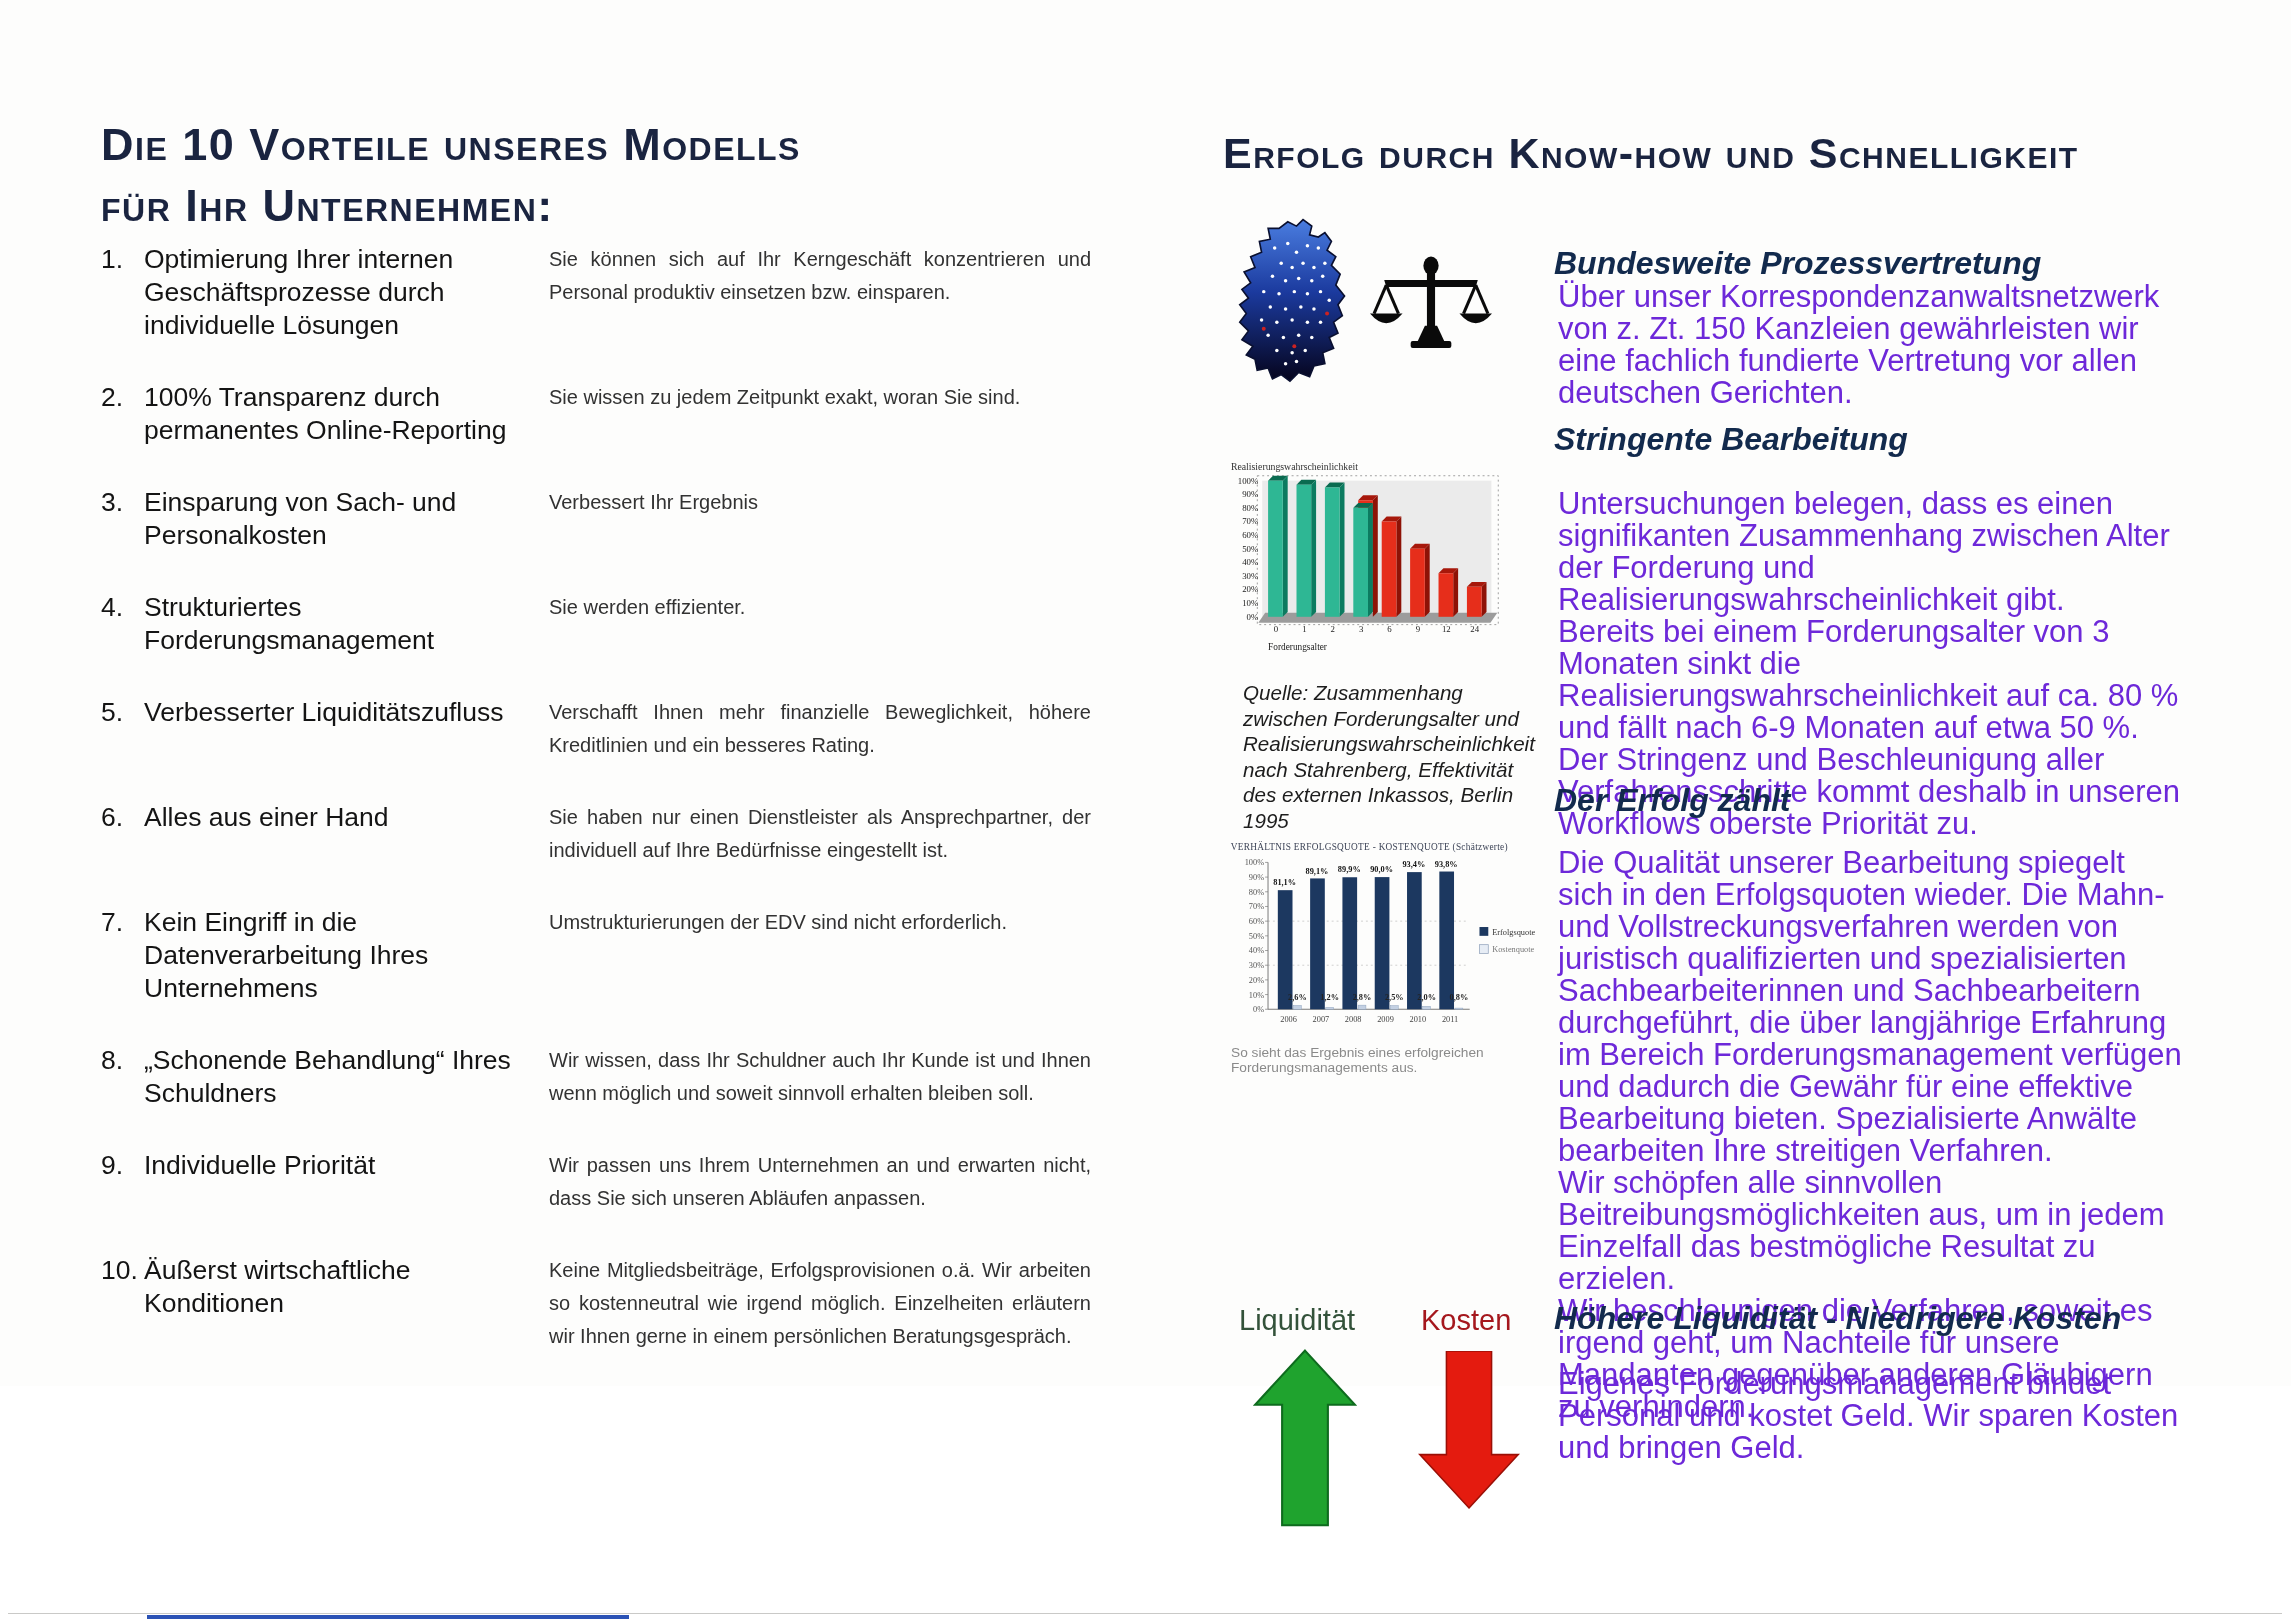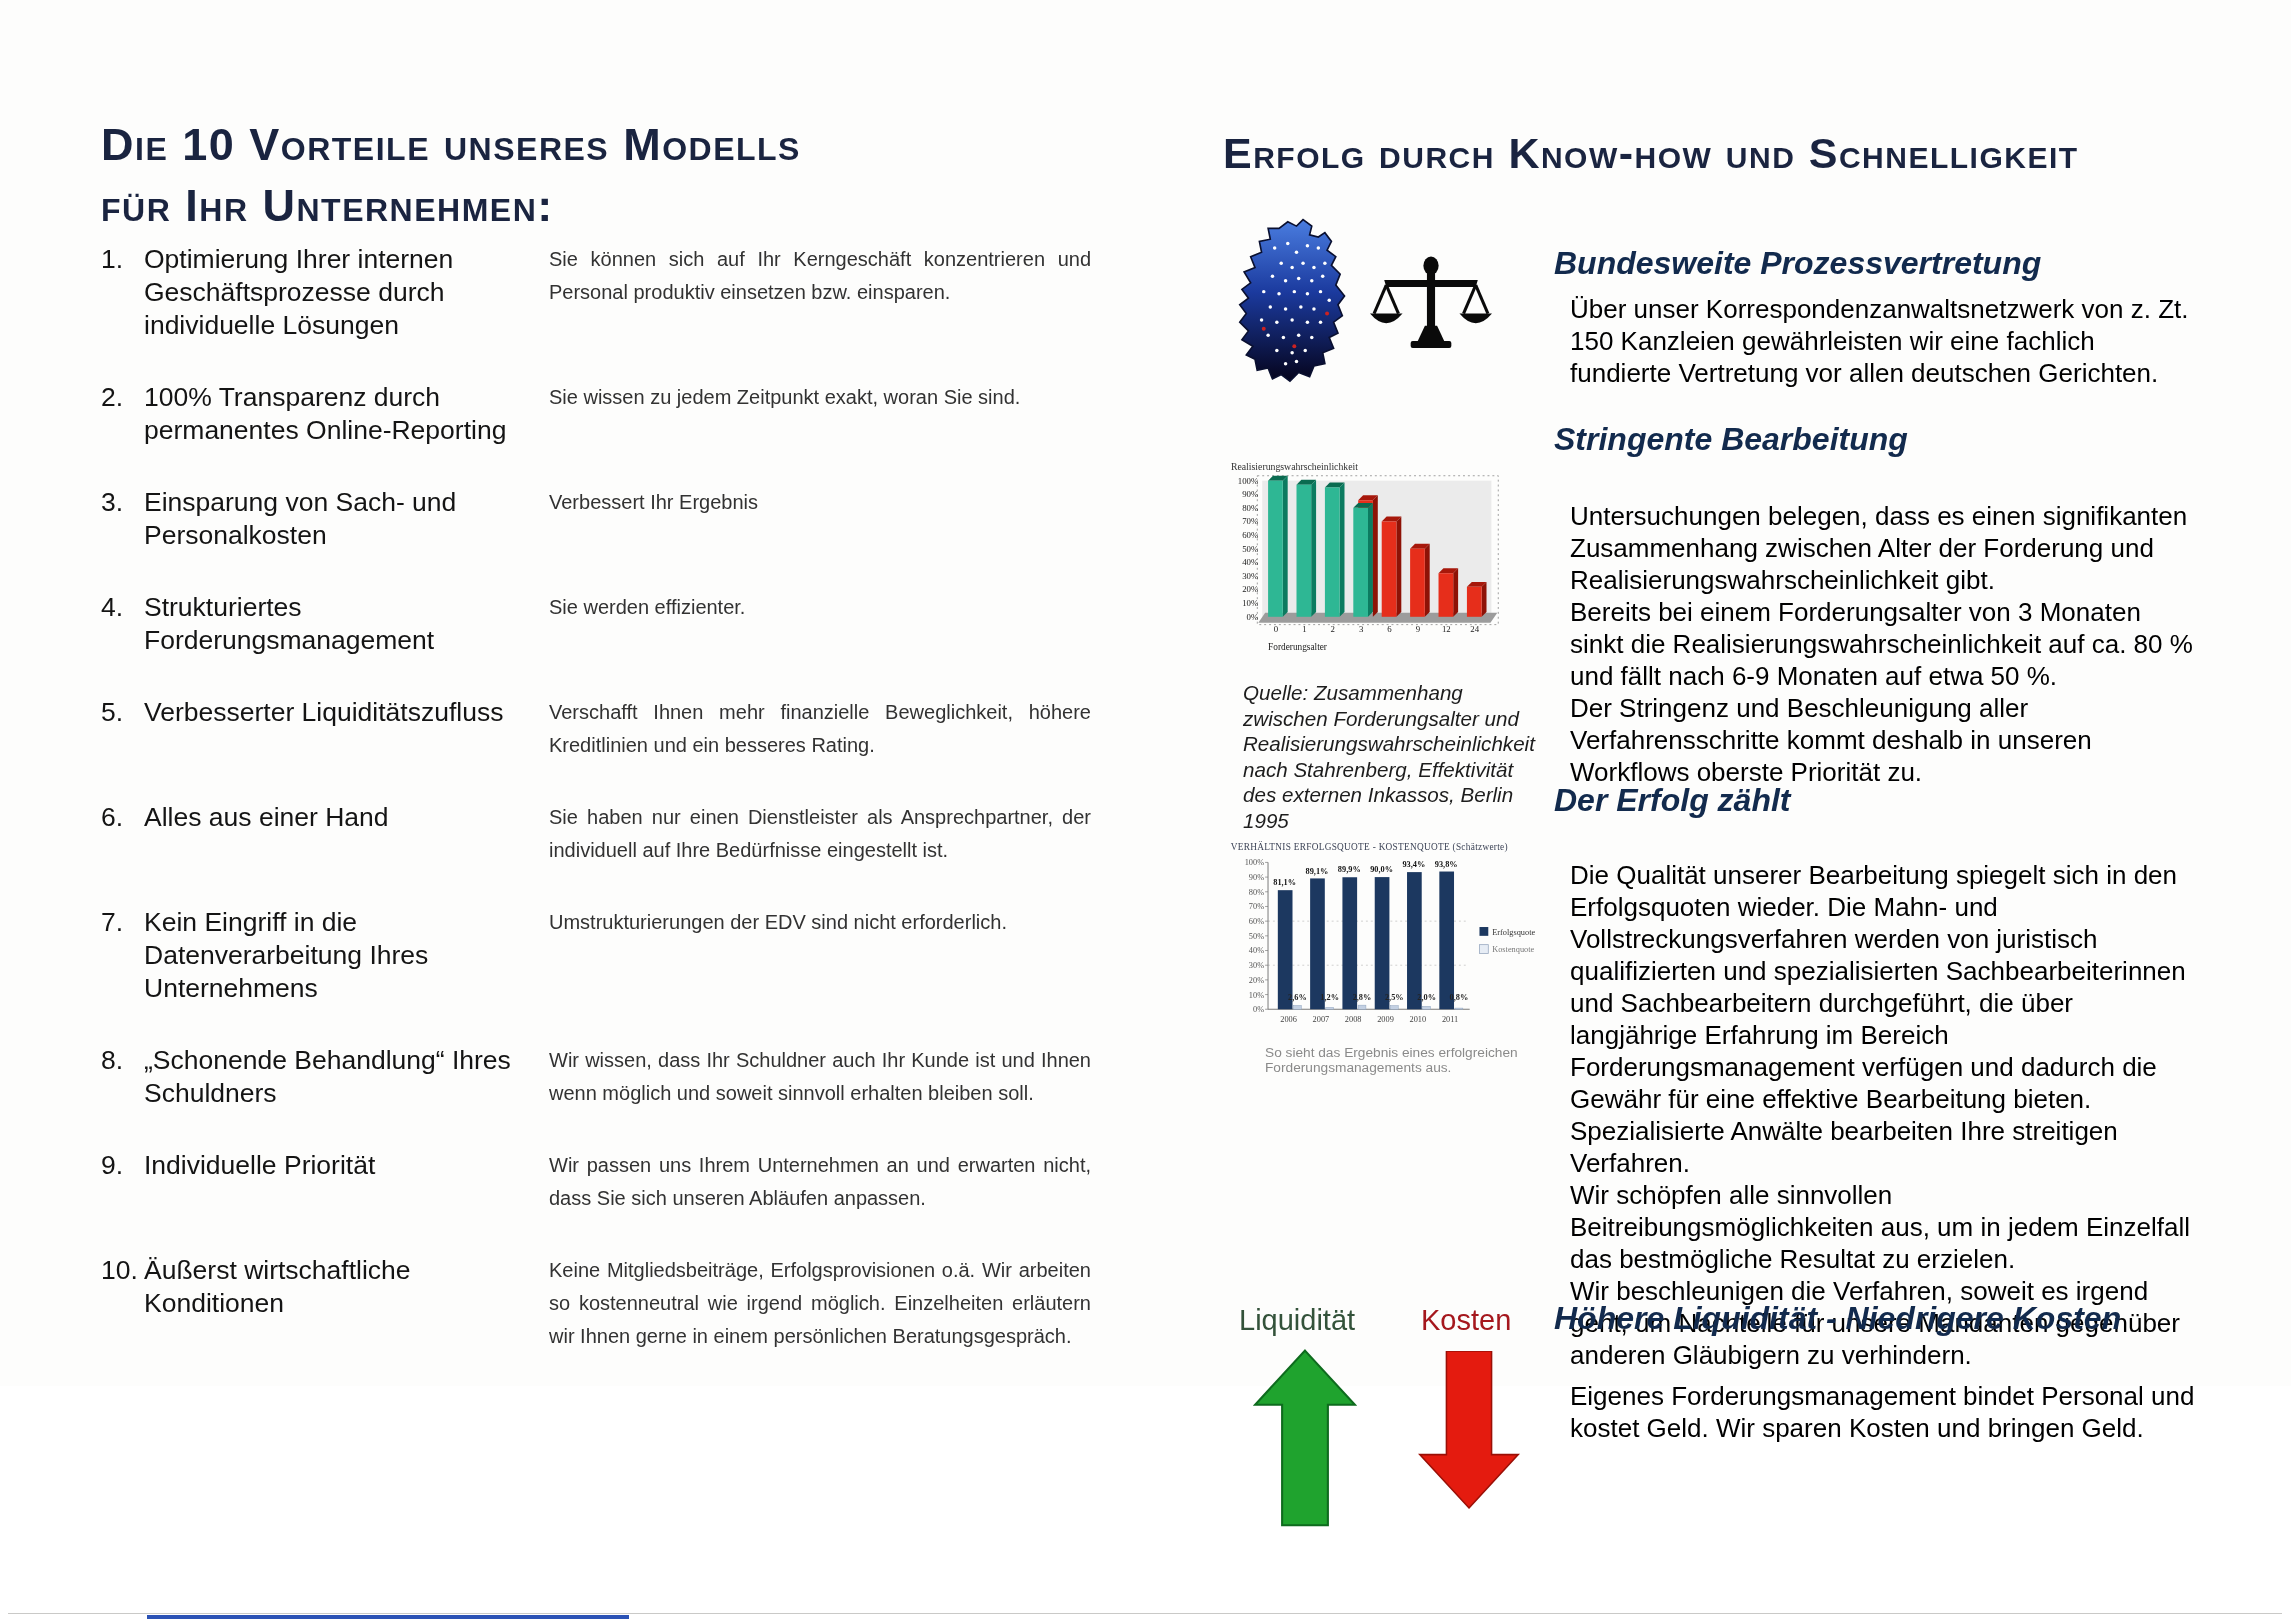"Über unser Korrespondenzanwaltsnetzwerk" .sec-body { color: #000000 -> #6d28d9; font-size: 26px -> 31px; margin: 16px -> 4px }
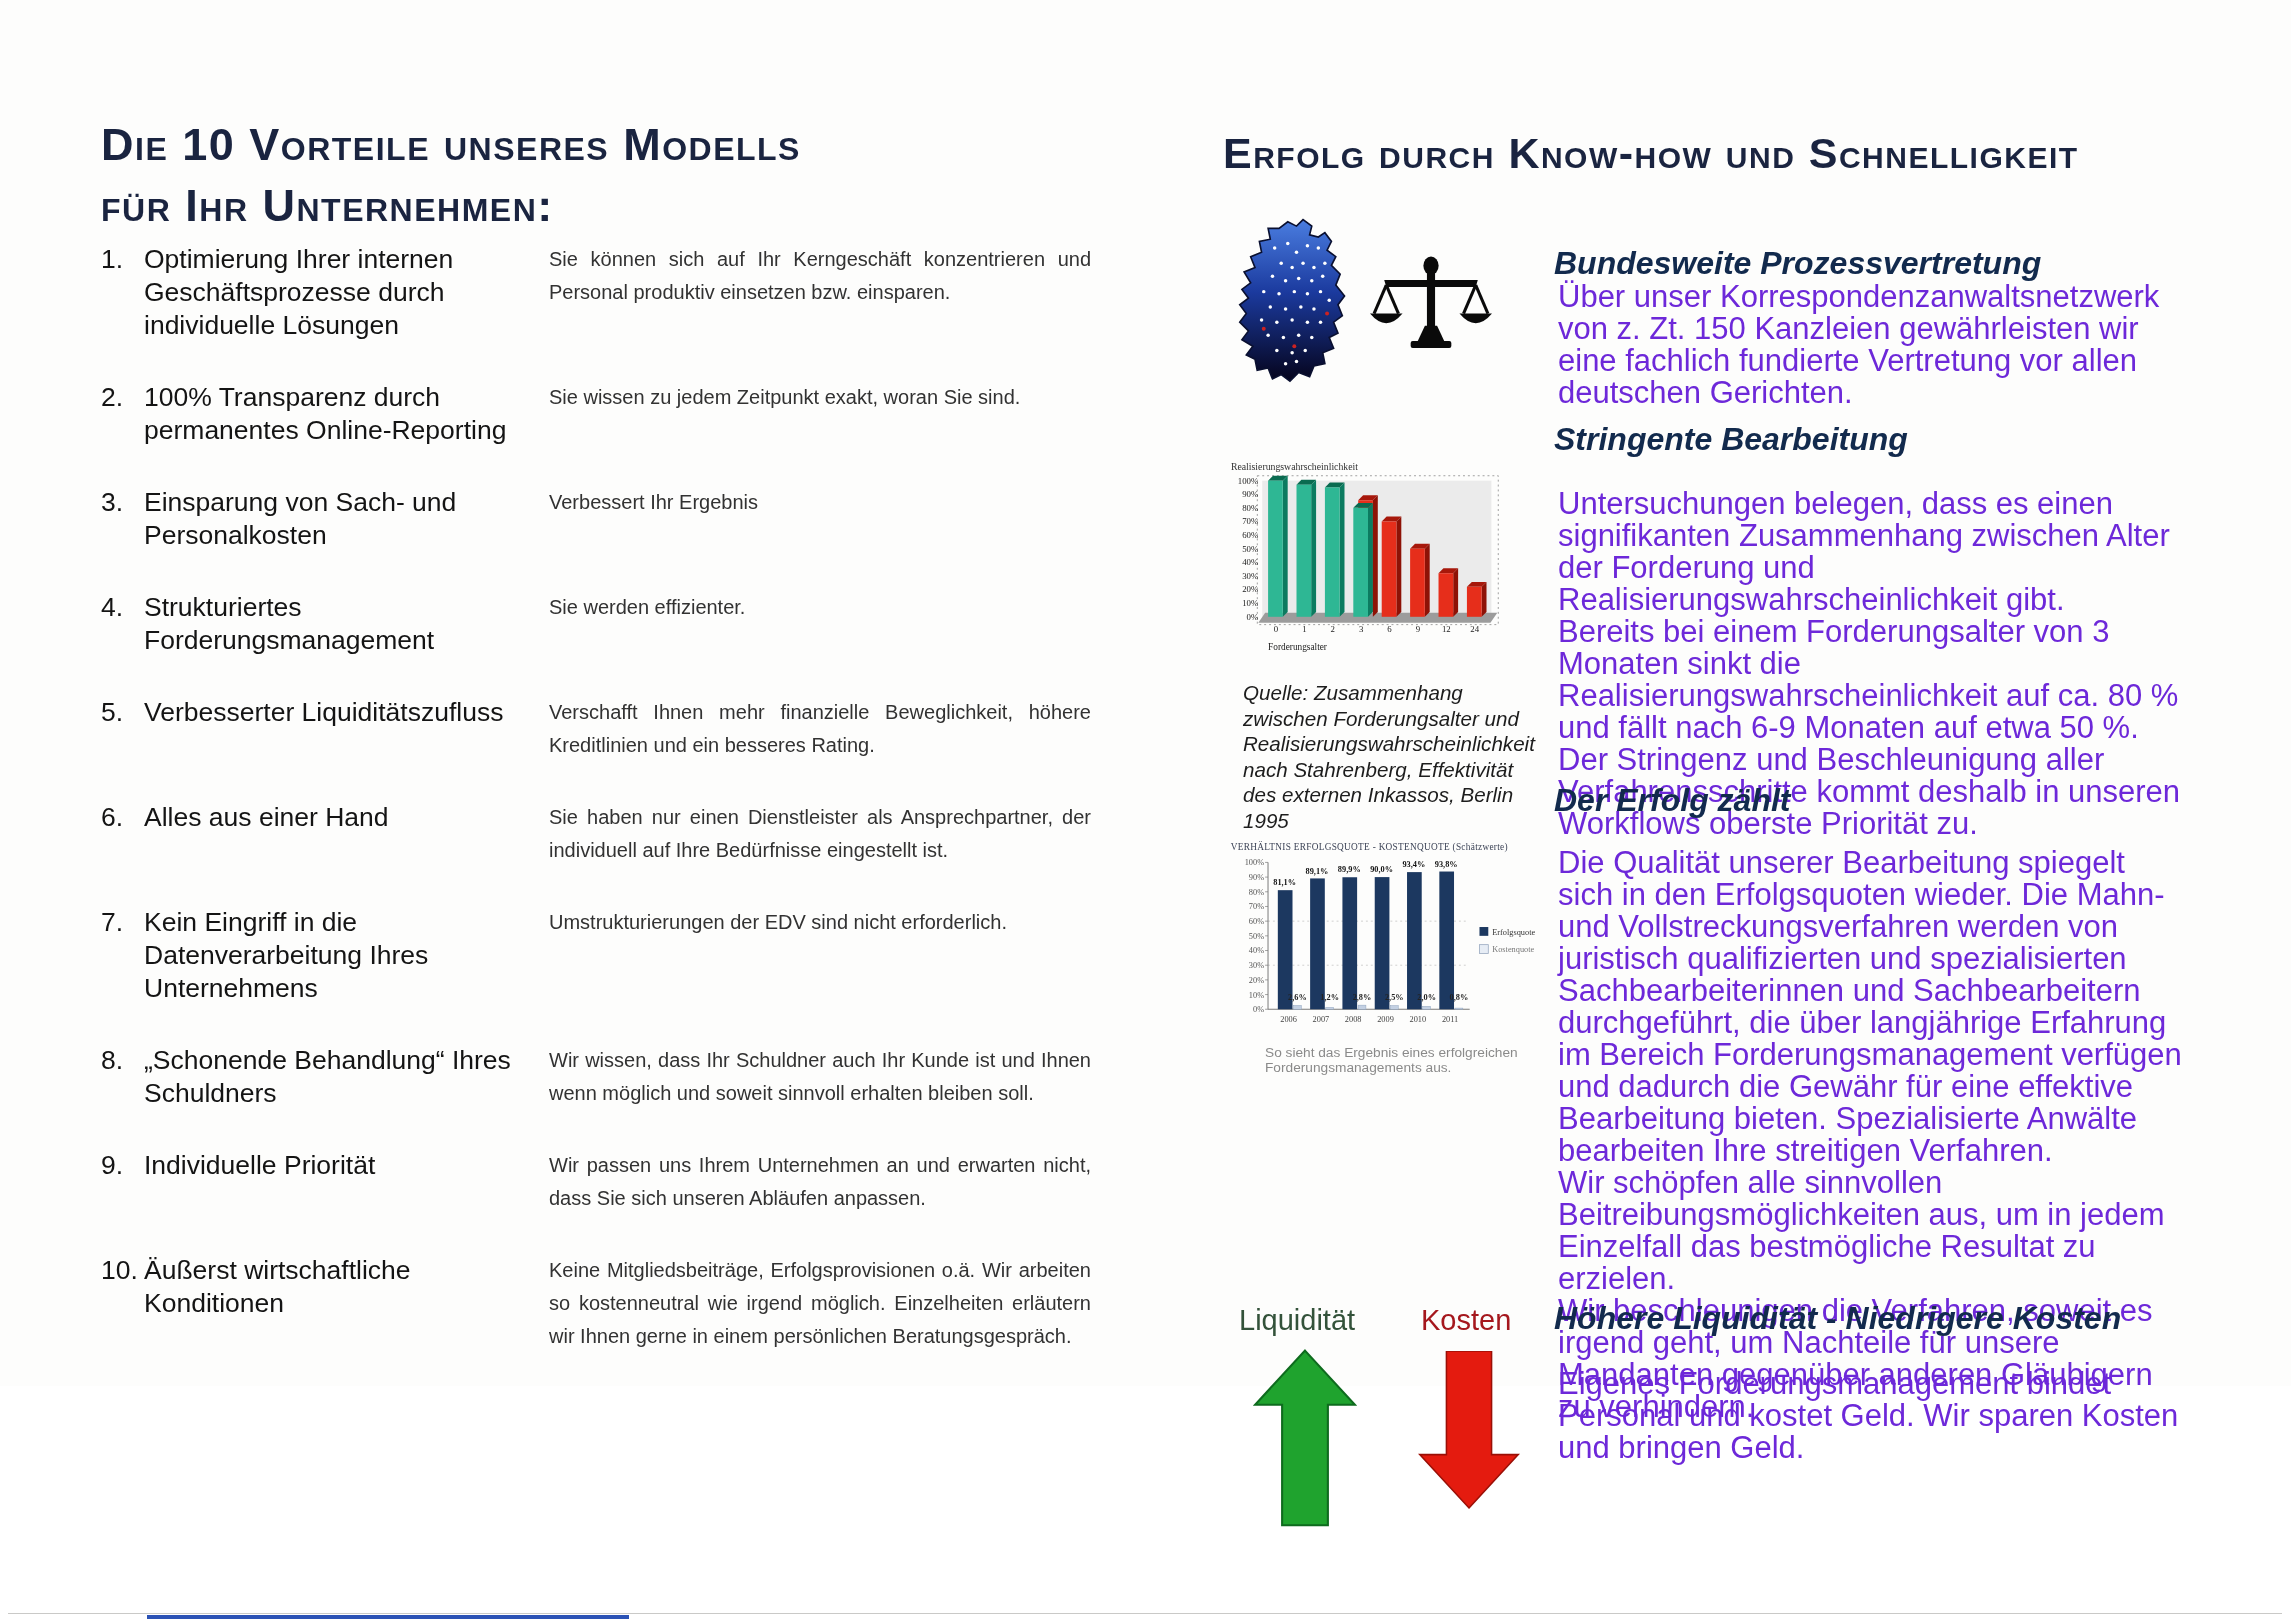"So sieht das Ergebnis eines" #chart2-caption { margin-left: 34px -> none }
